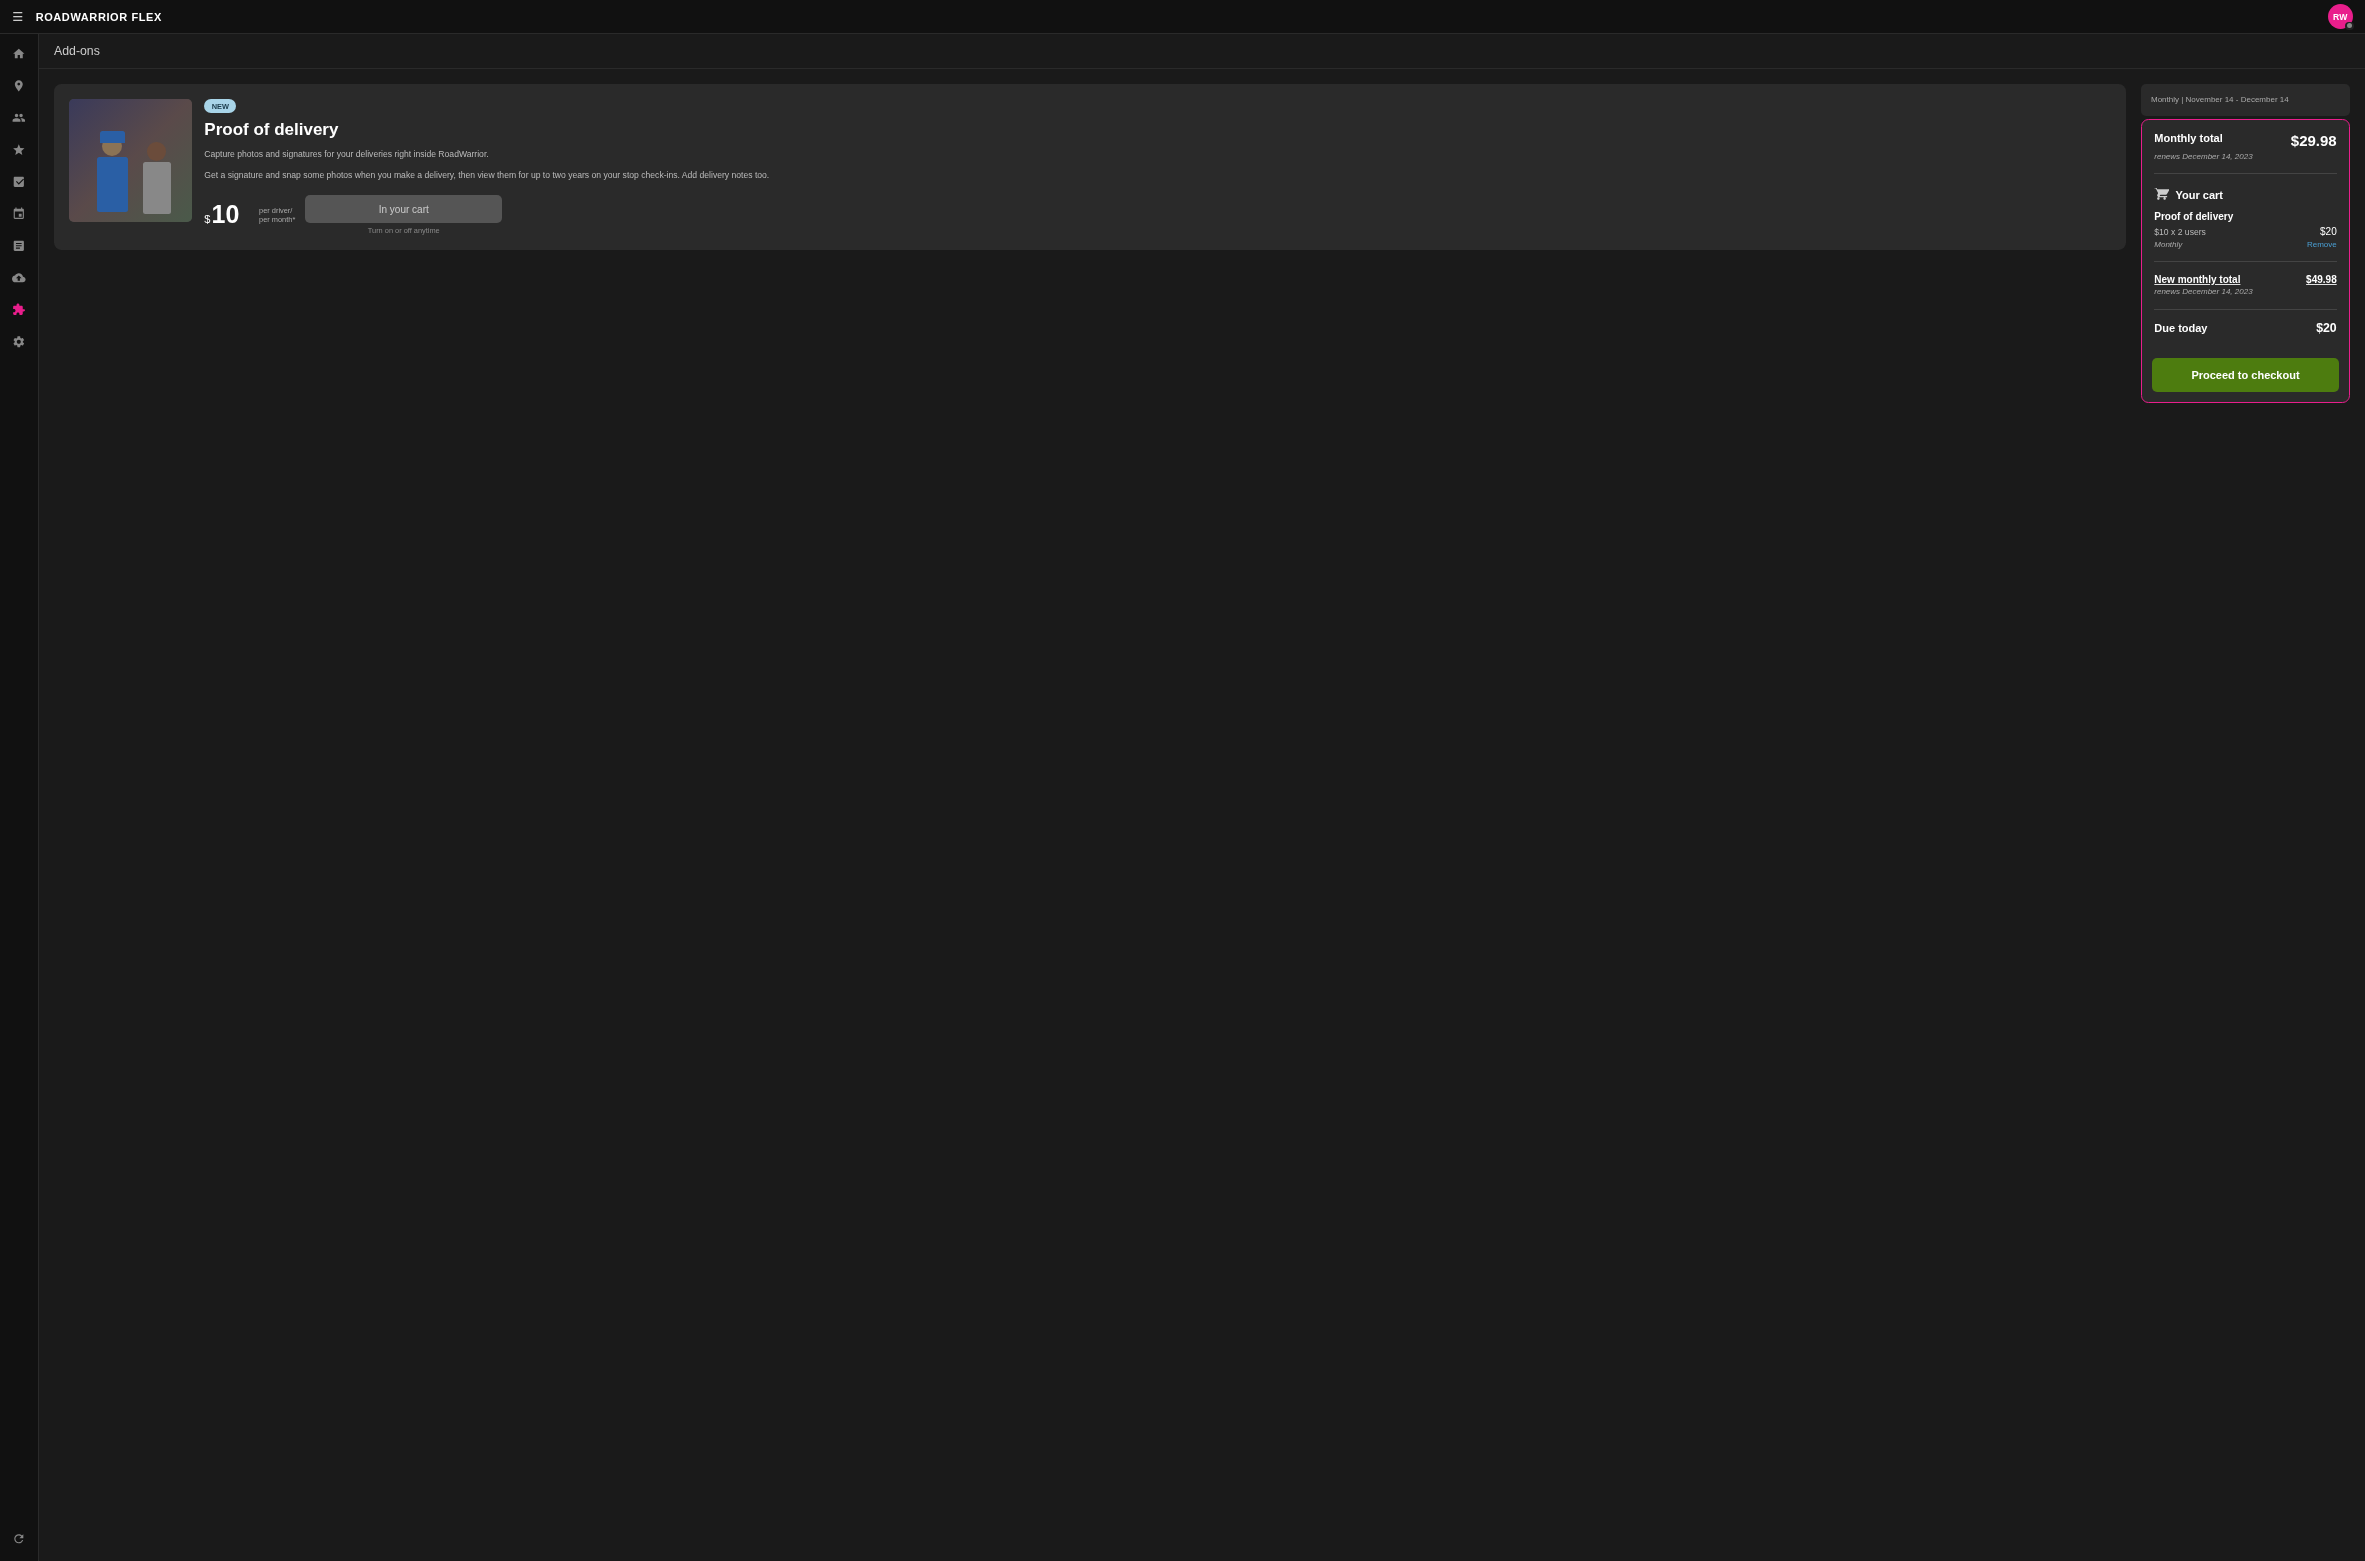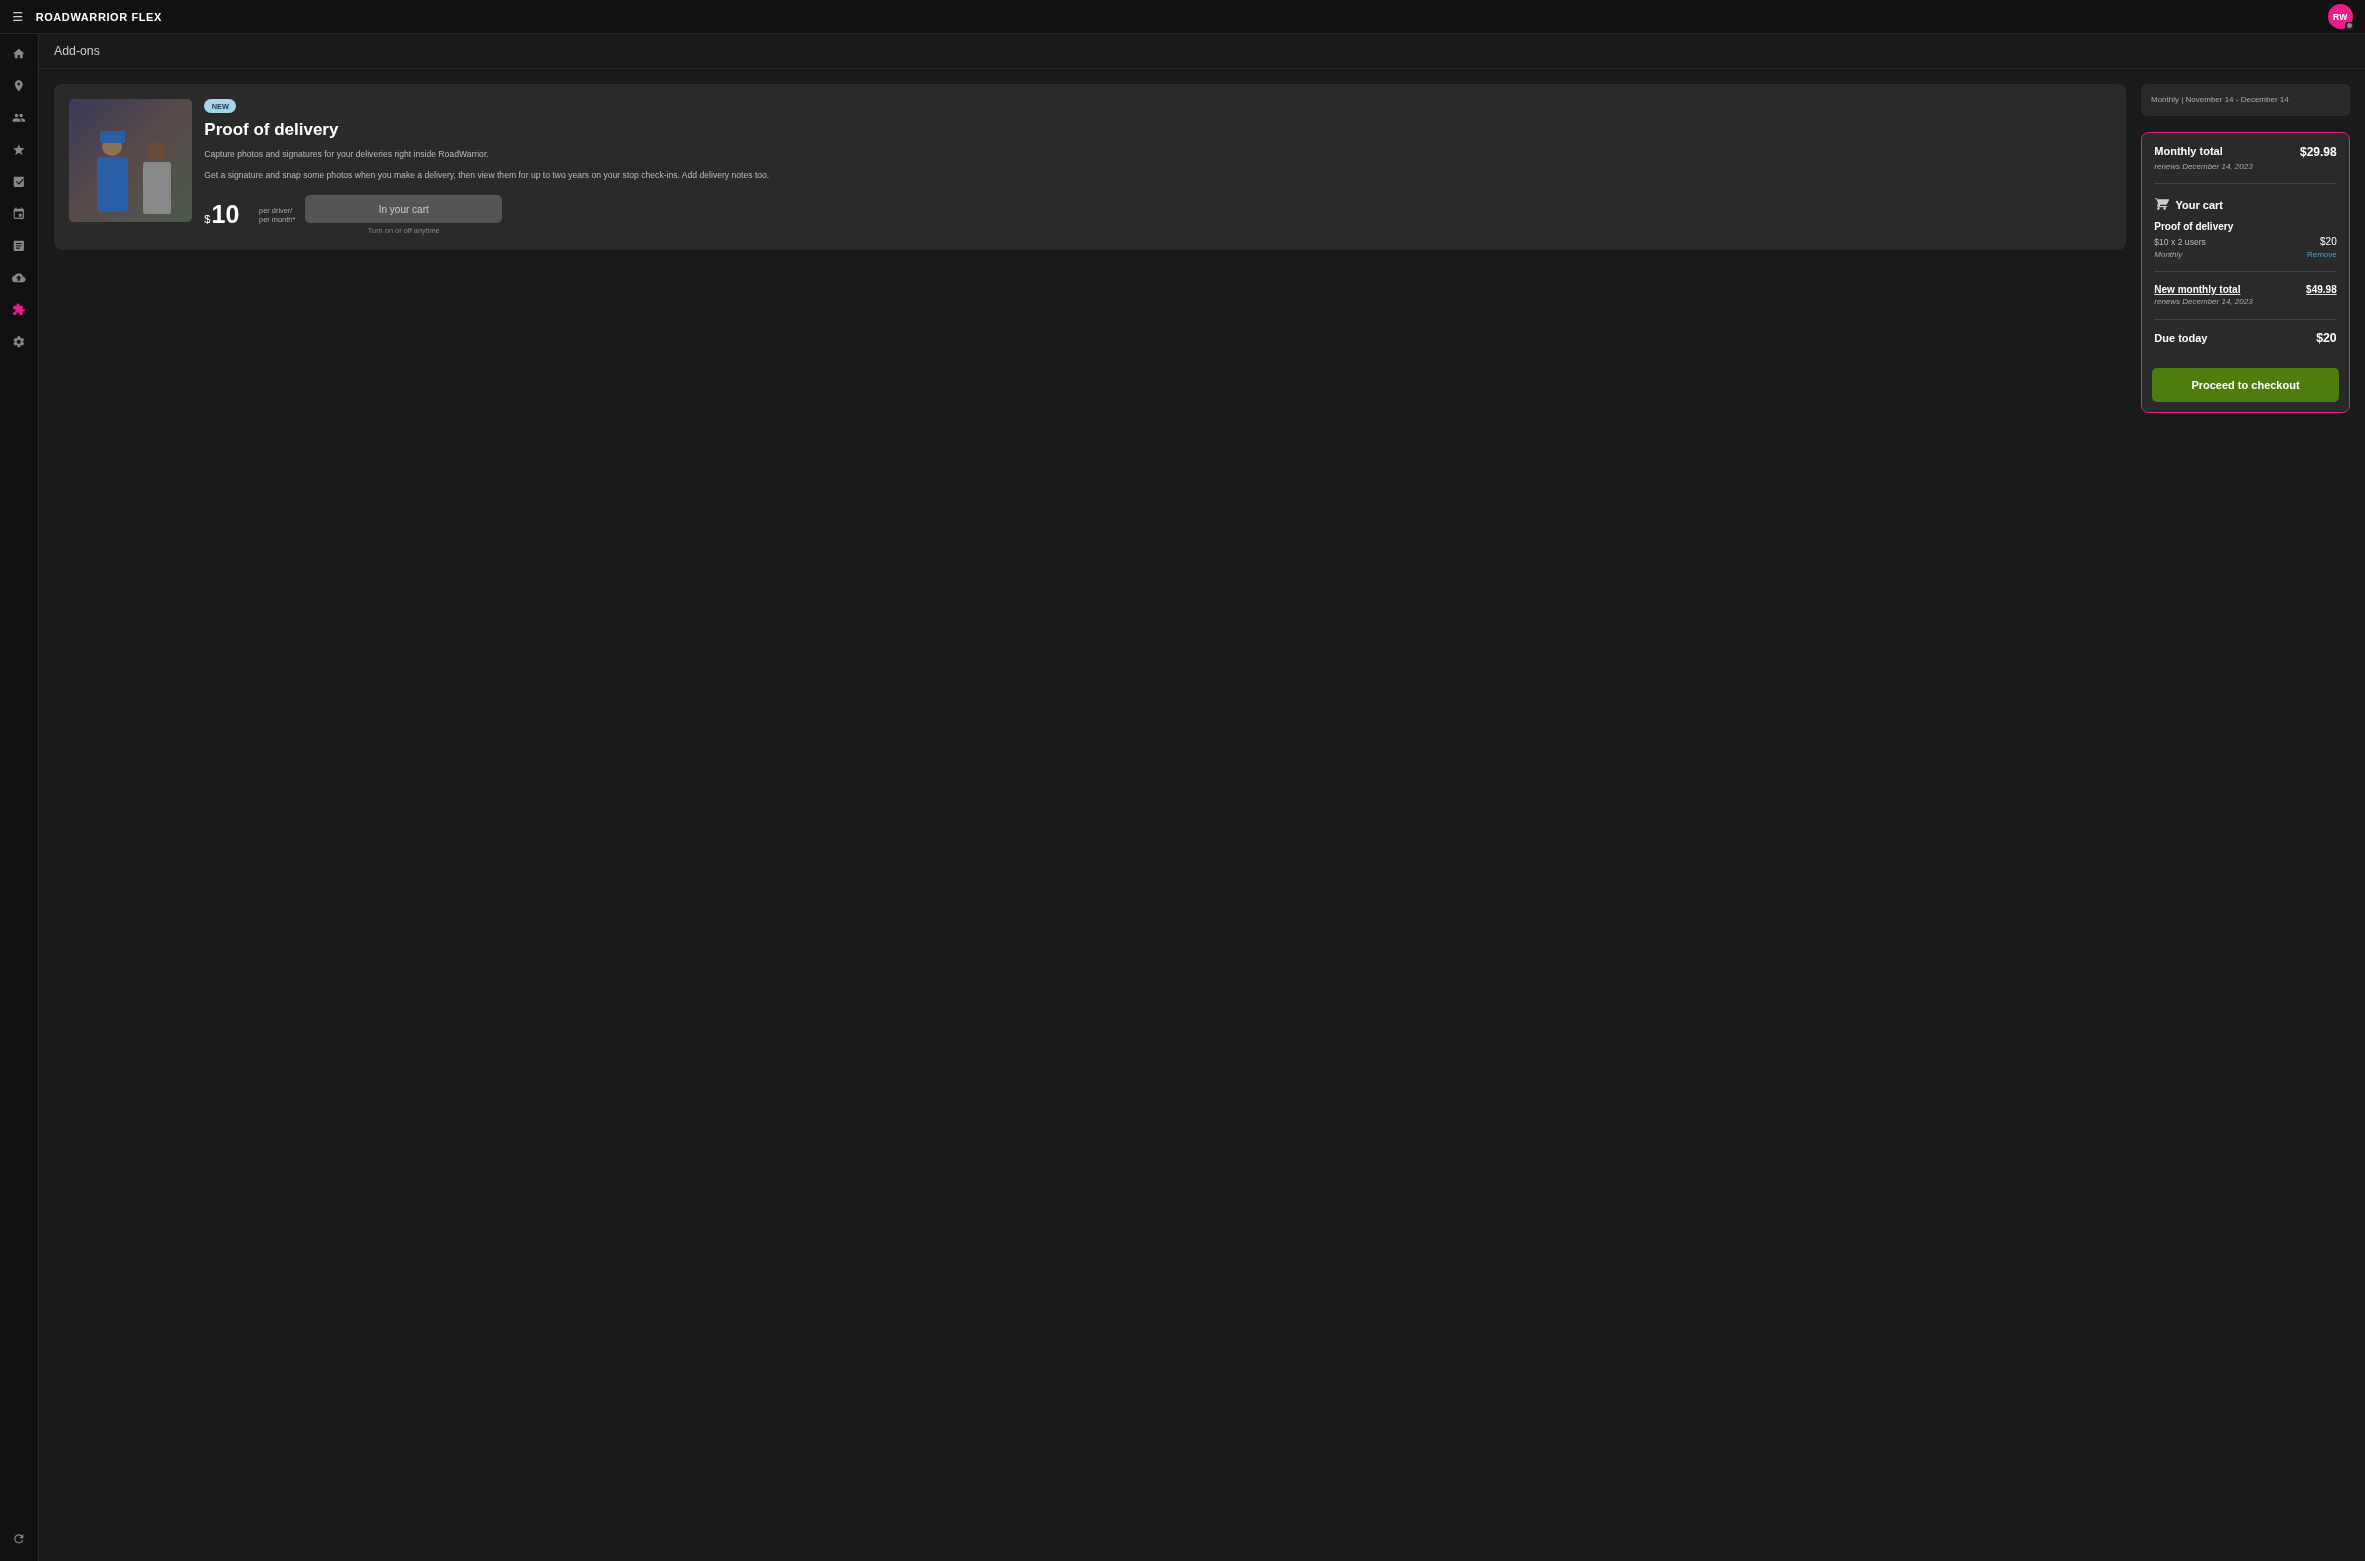"Monthly | November 14 -" .cart-top-info { margin-bottom: 16px -> 3px }
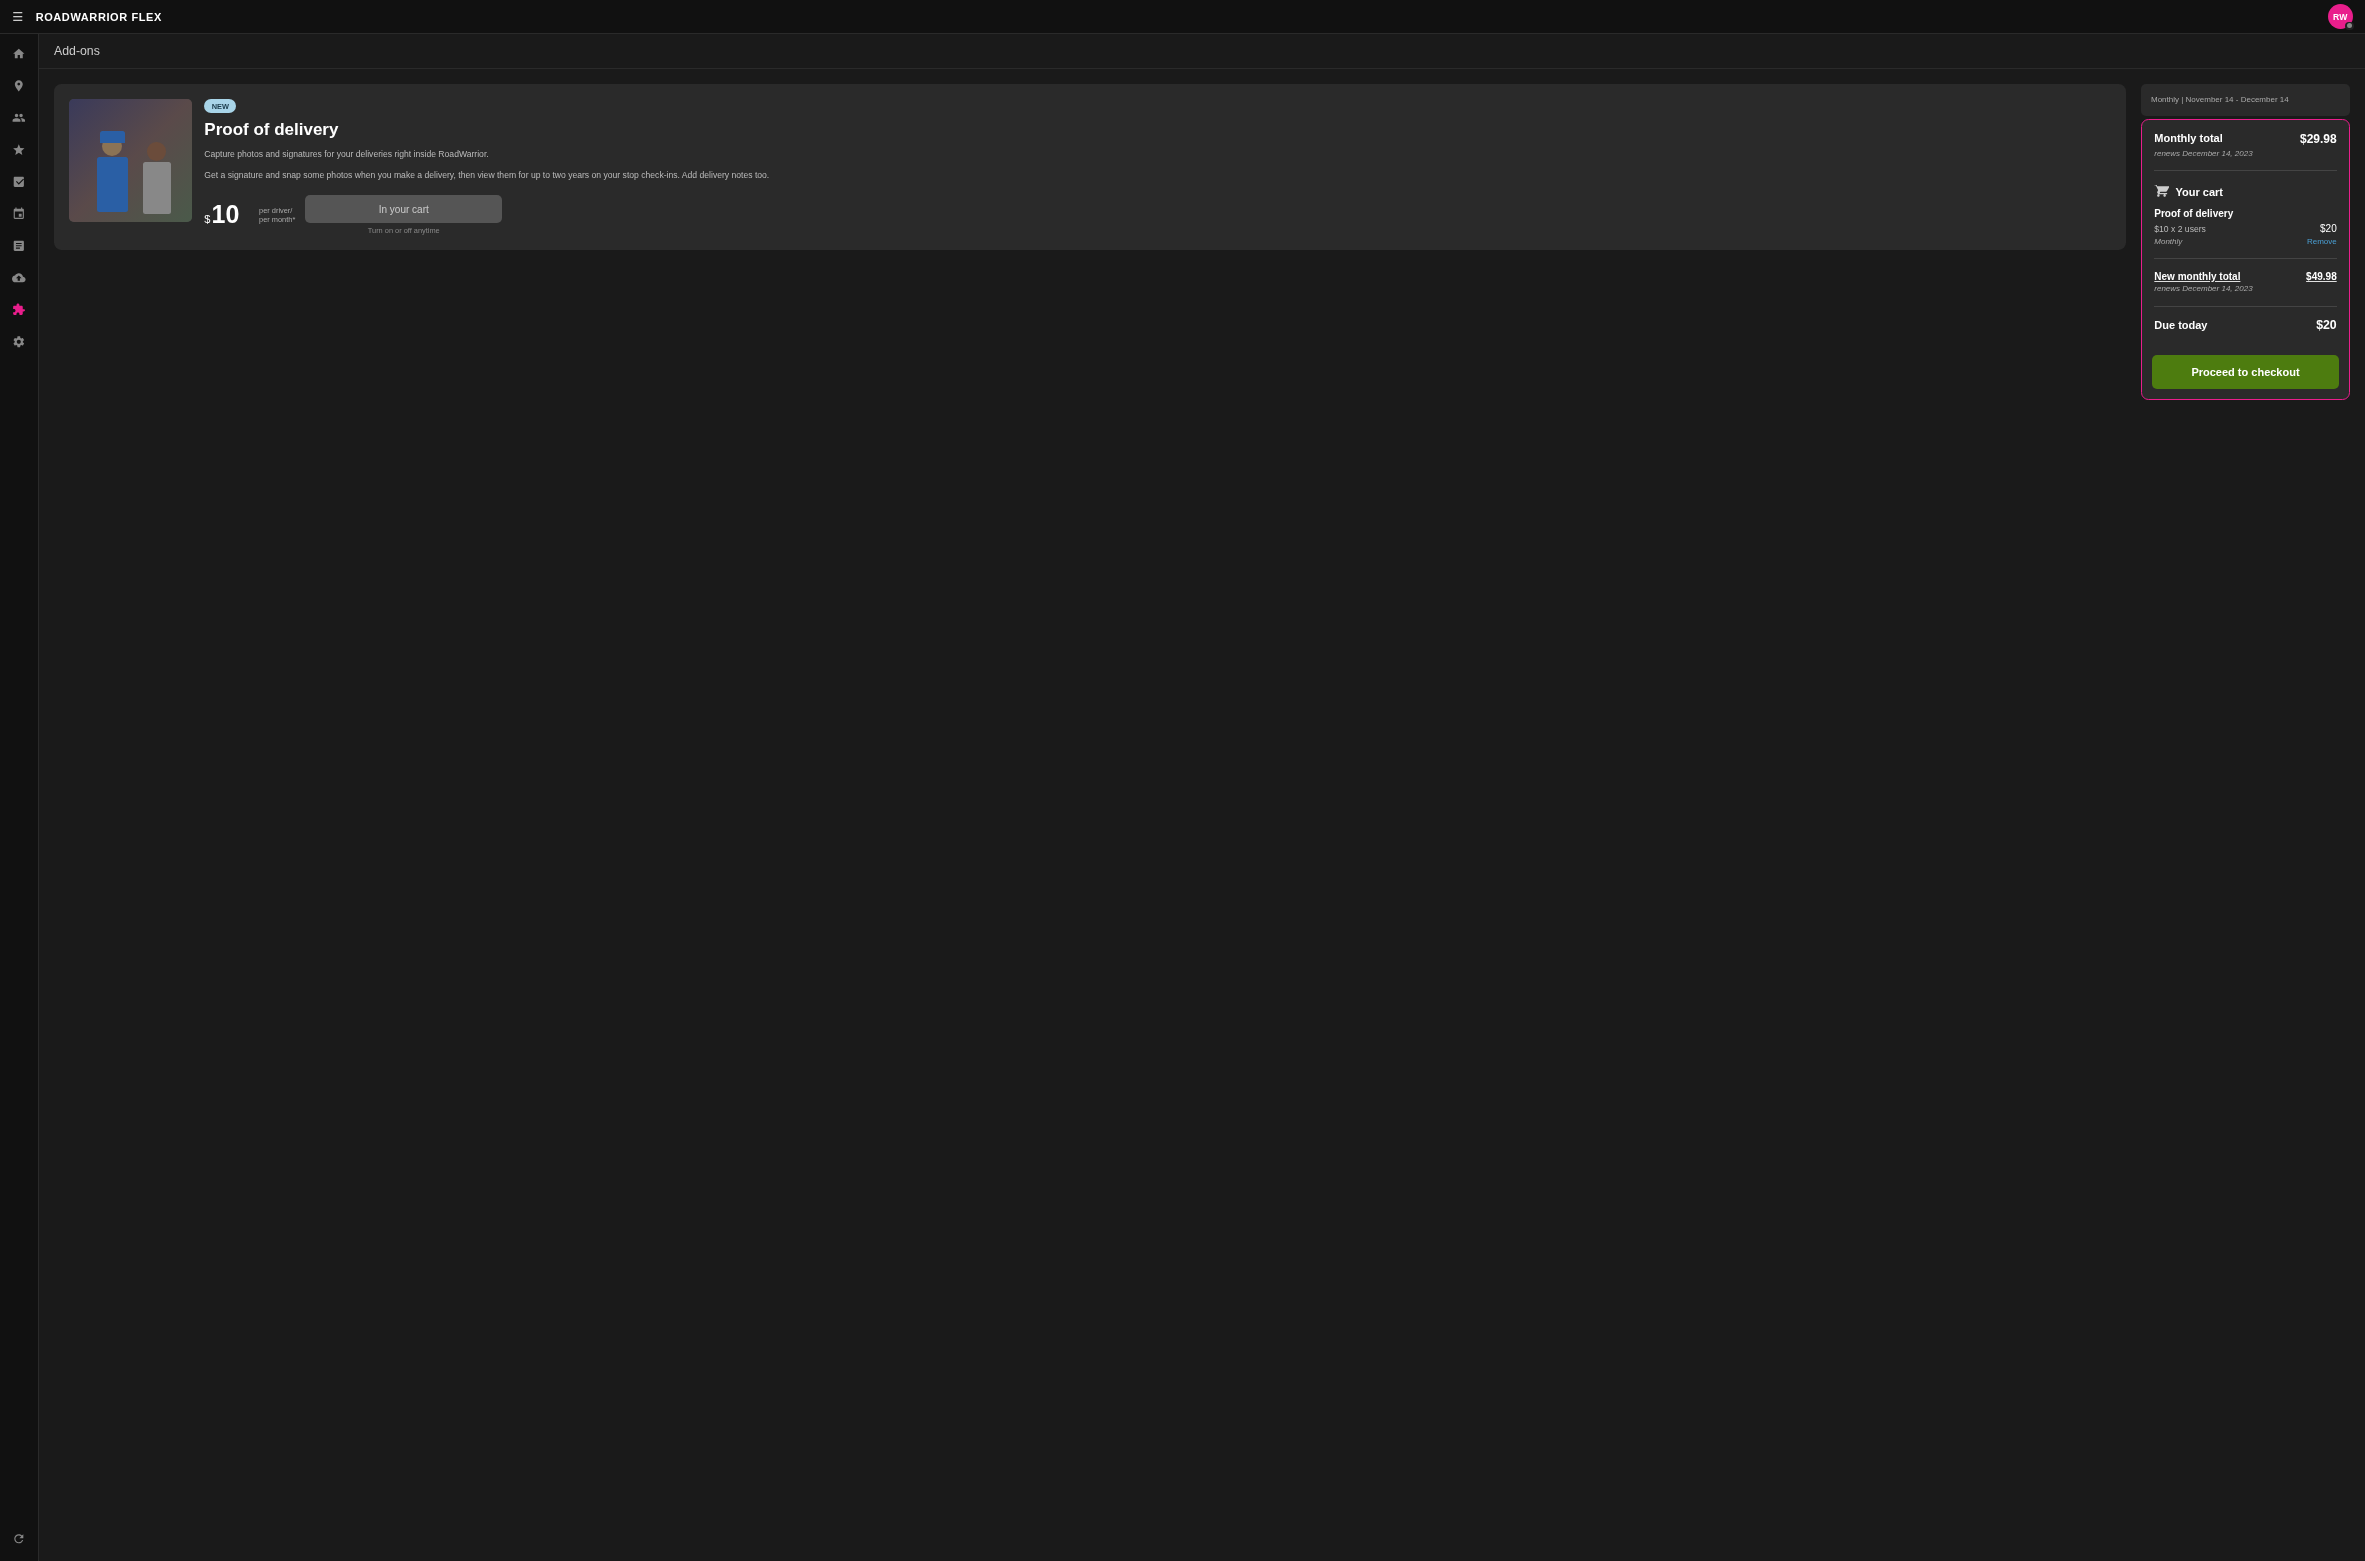"$29.98" .cart-monthly-total-amount { font-size: 12px -> 15px }
